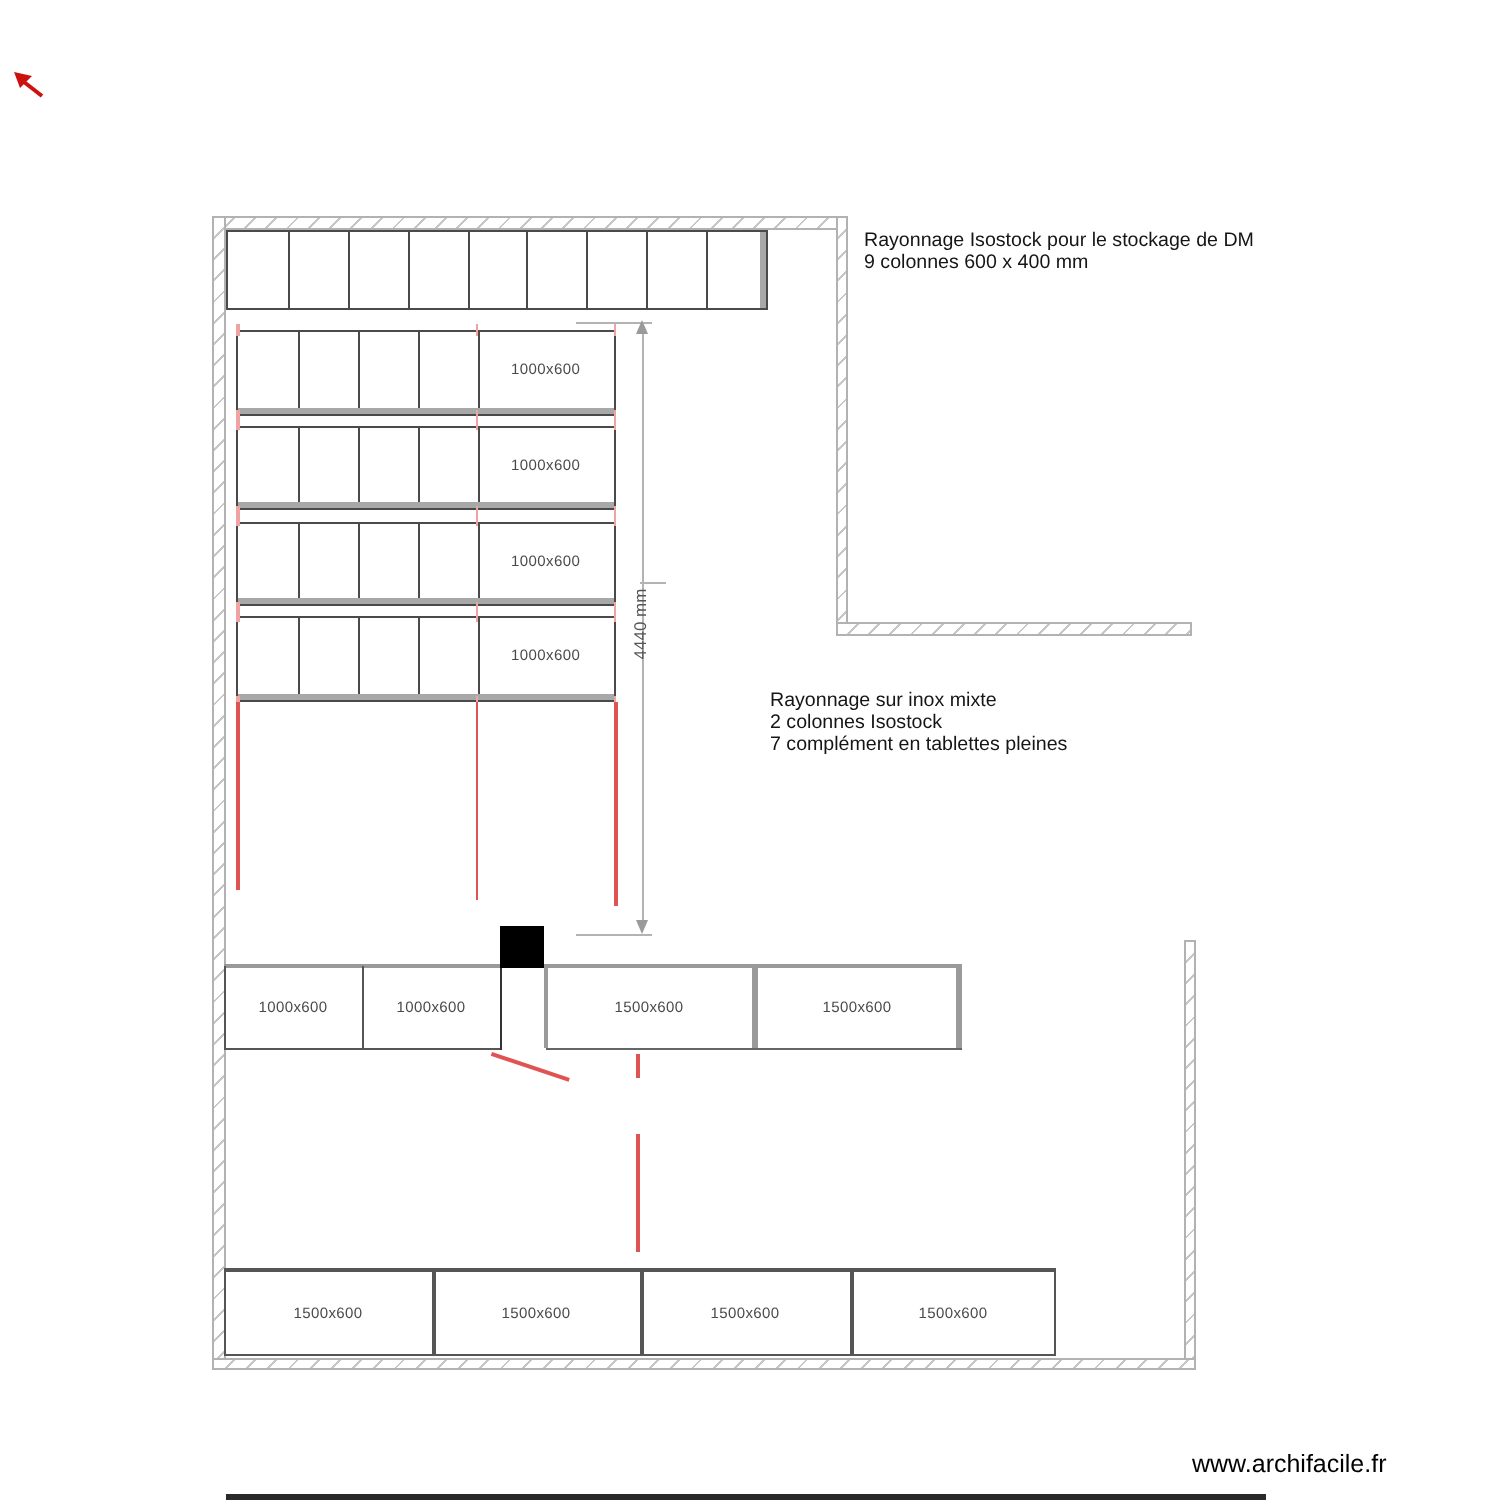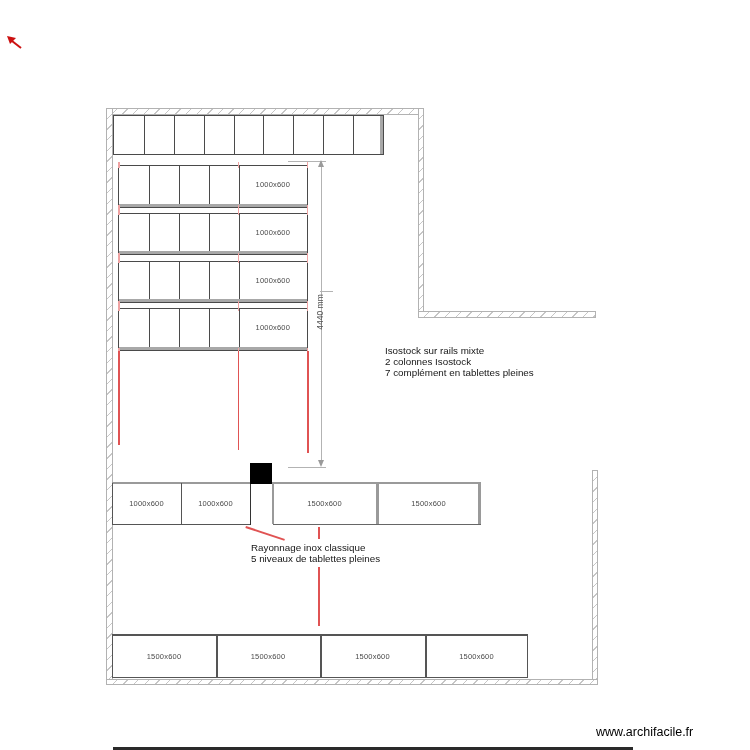"Rayonnage Isostock pour le stockage" div.note { html: none -> <div> <div>Rayonnage Isostock pour le stockage de DM</div> <div>9 colonnes 600 x 400 mm</div> </div> }
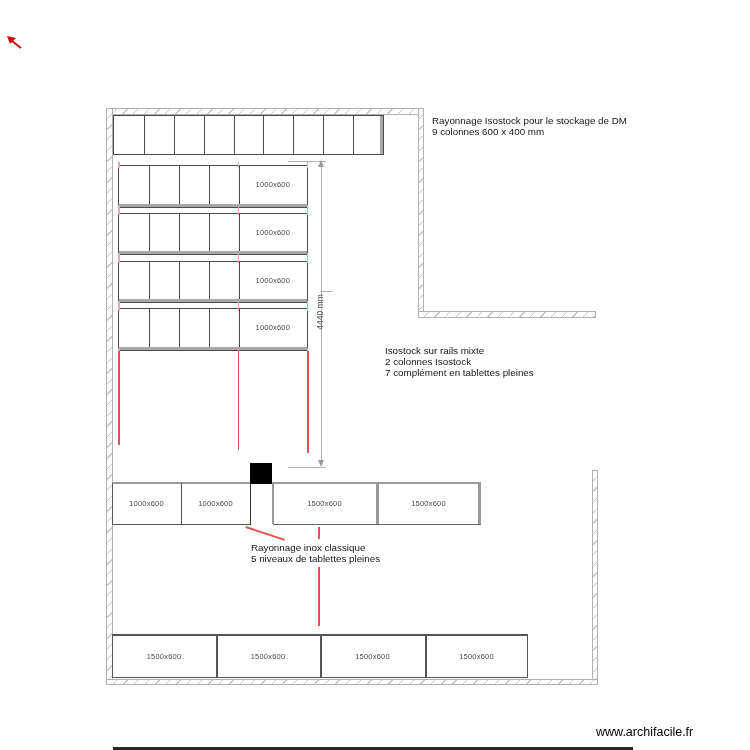"Isostock sur rails mixte" div { text: Isostock sur rails -> Rayonnage sur inox }
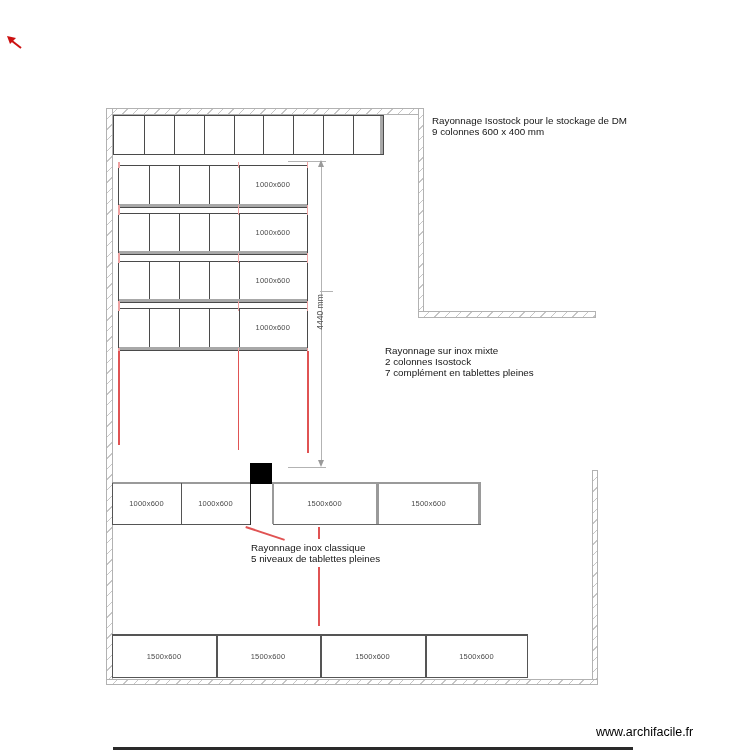"Rayonnage inox classique" div.note { html: <div> <div>Rayonnage inox classique</div> <div>5 niveaux de tablettes pleines</div> </div> -> none }
